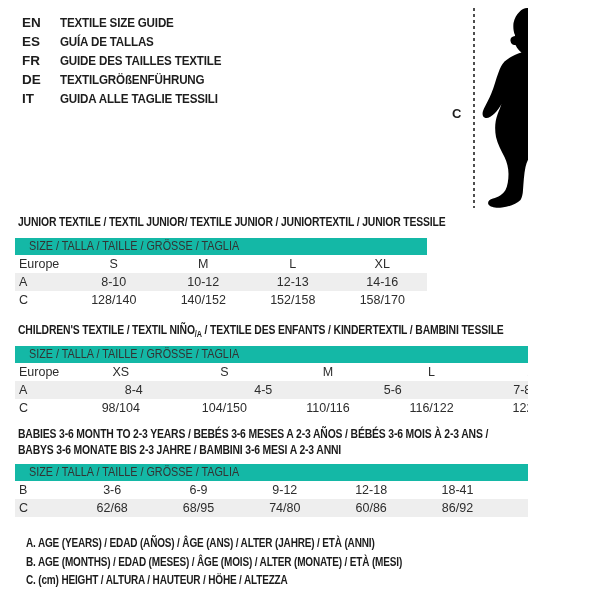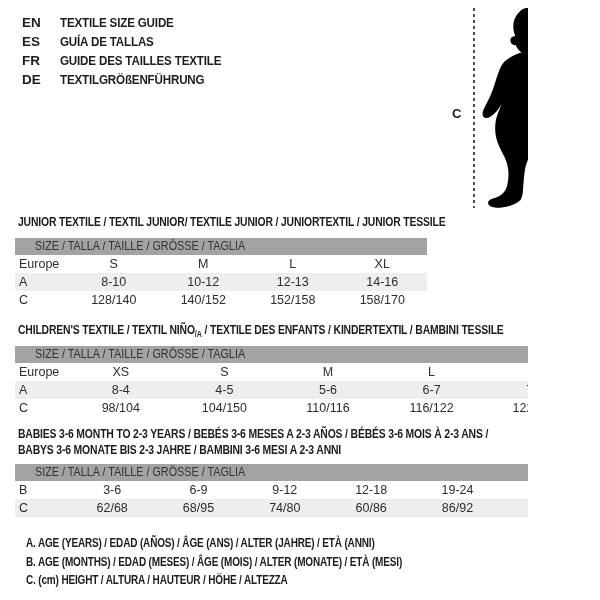"IT" div.lang-row { html: none -> <div> <span>IT</span> <span>GUIDA ALLE TAGLIE TESSILI</span> </div> }
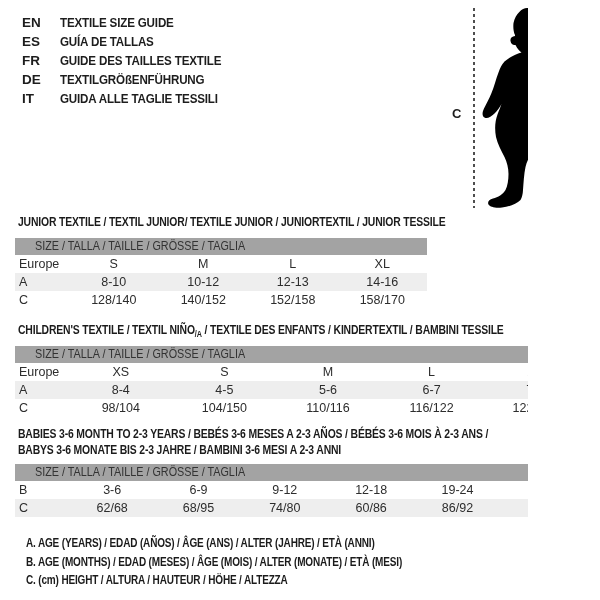"SIZE / TALLA / TAILLE" .size-bar { background: #a3a3a3 -> #14b8a6; padding-left: 20px -> 14px }
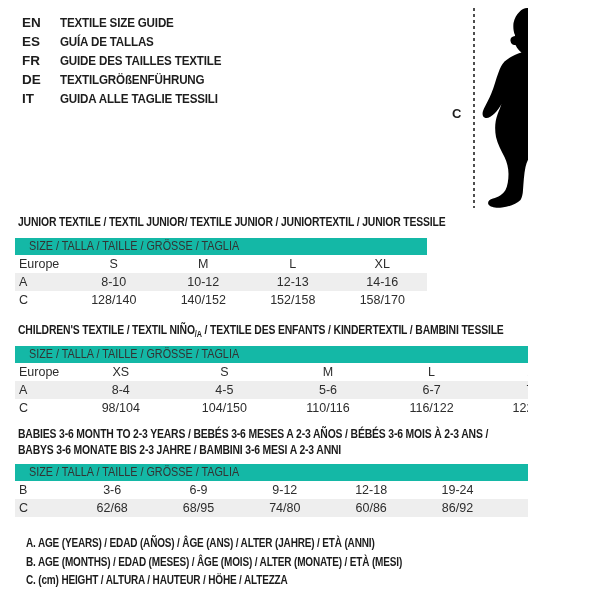"6-7" div.tcell { html: <div>6-7</div> -> none }
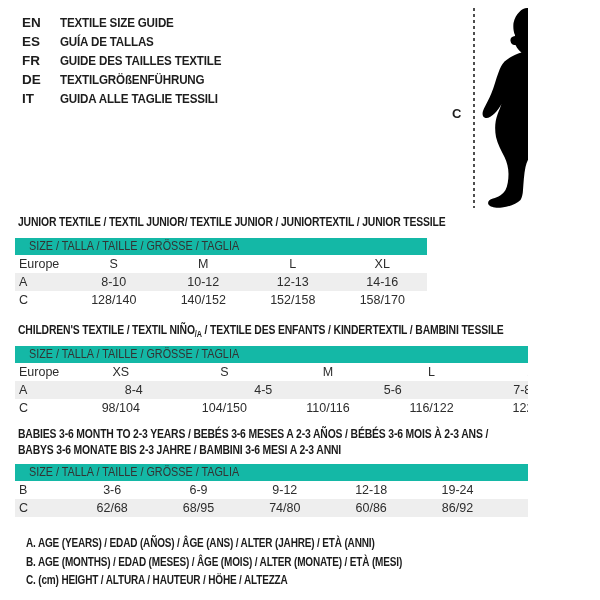"19-24" div.tcell { text: 19-24 -> 18-41 }
